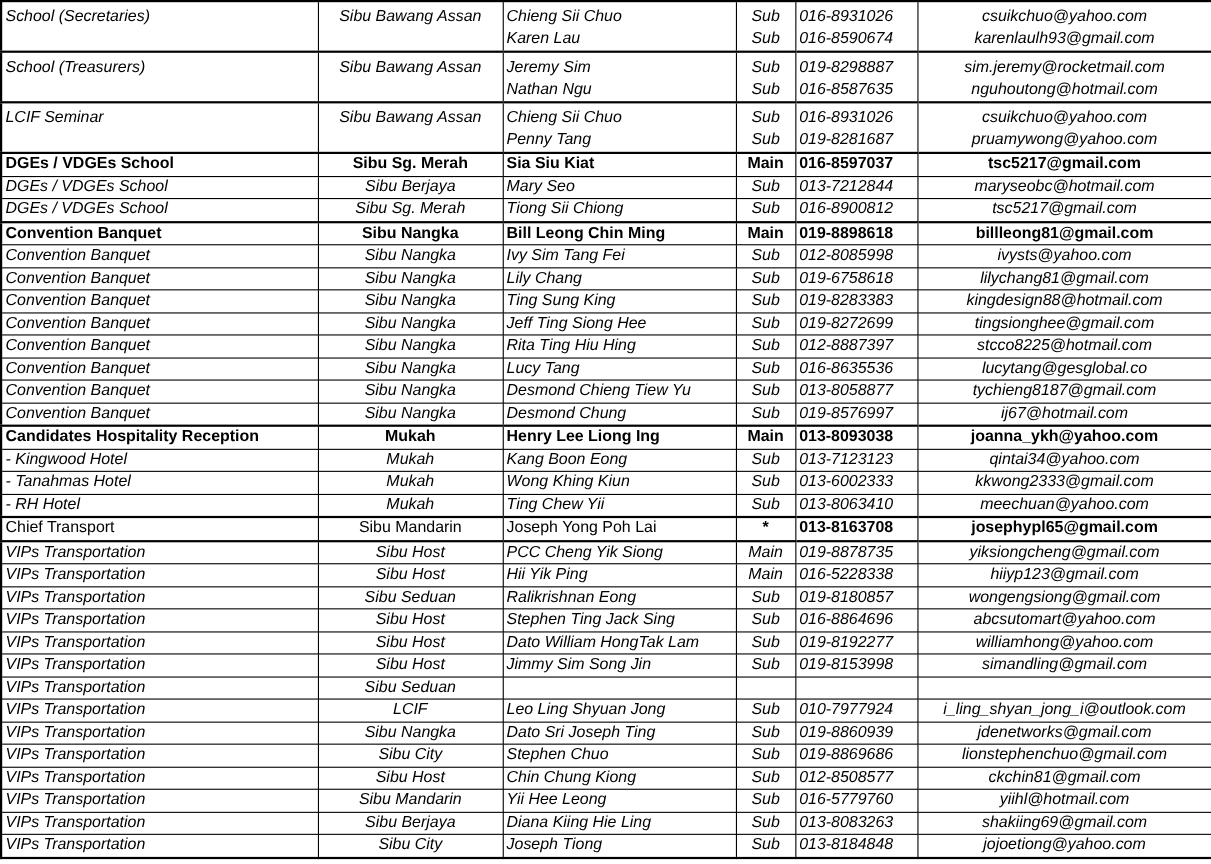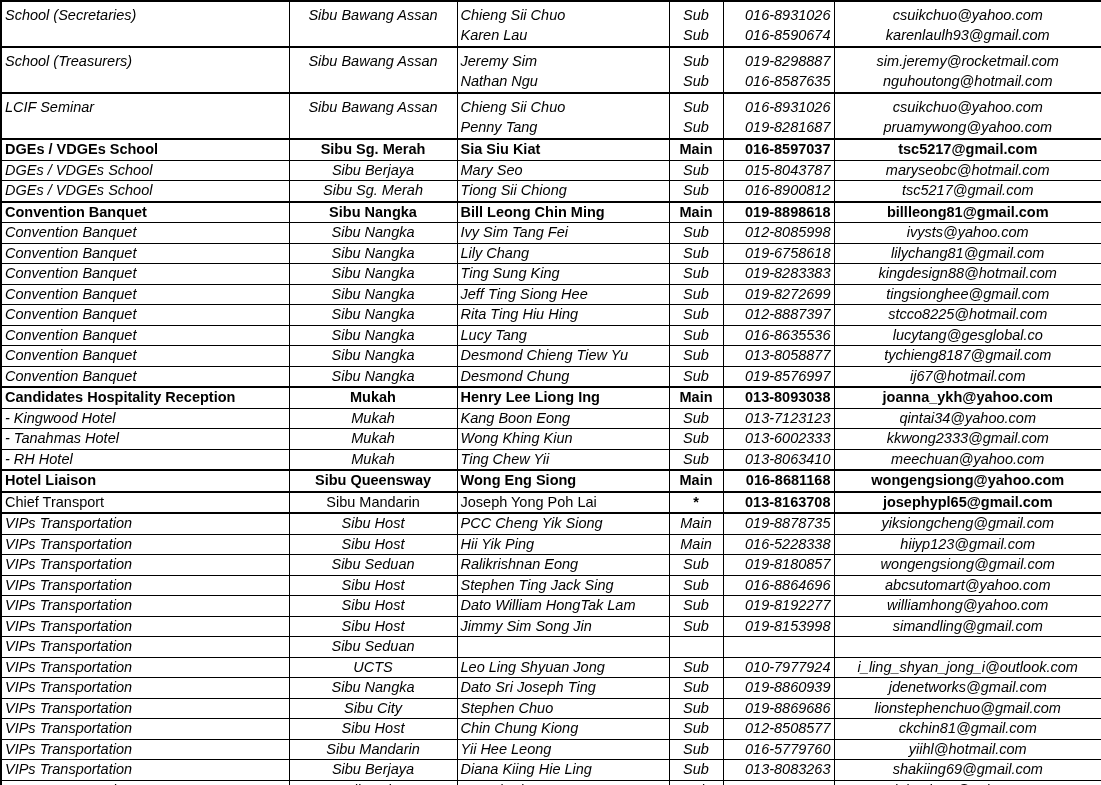"016-8931026" td.c-phone { text-align: right -> left }
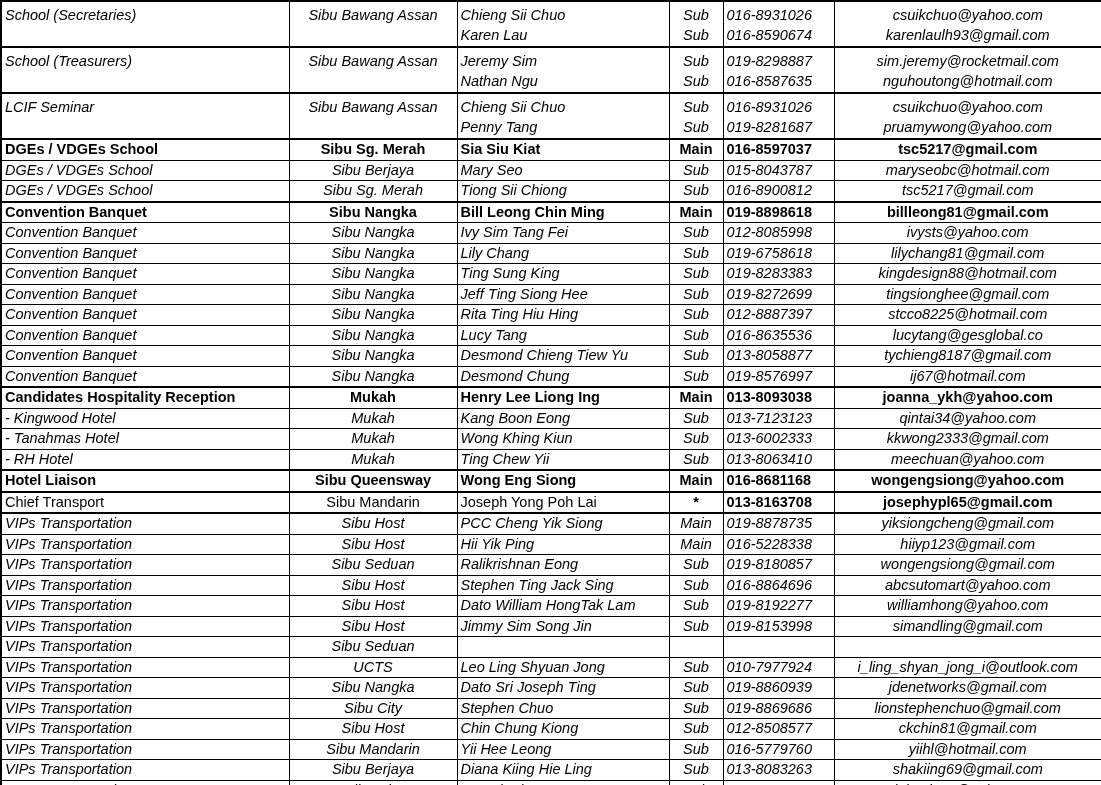"015-8043787" td.c-phone { text: 015-8043787 -> 013-7212844 }
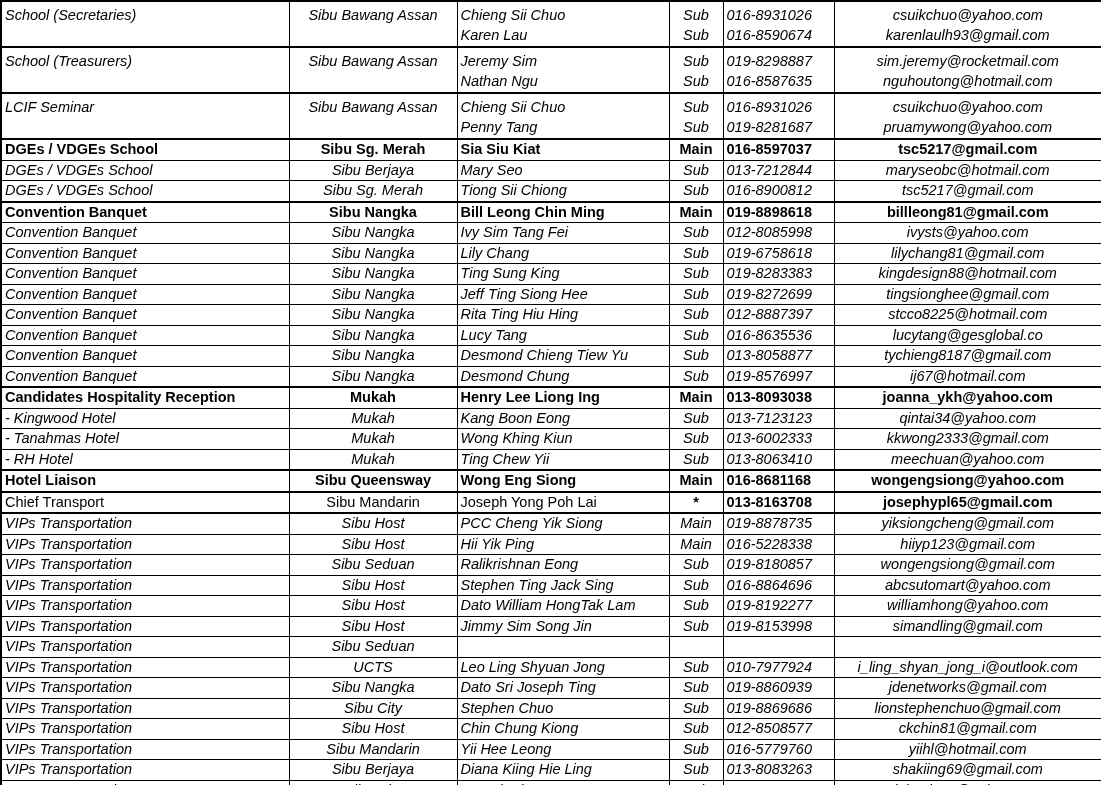"Hotel Liaison" tr.single { html: <tr> <td>Hotel Liaison</td> <td>Sibu Queensway</td> <td>Wong Eng Siong</td> <td>Main</td> <td>016-8681168</td> <td>wongengsiong@yahoo.com</td> </tr> -> none }
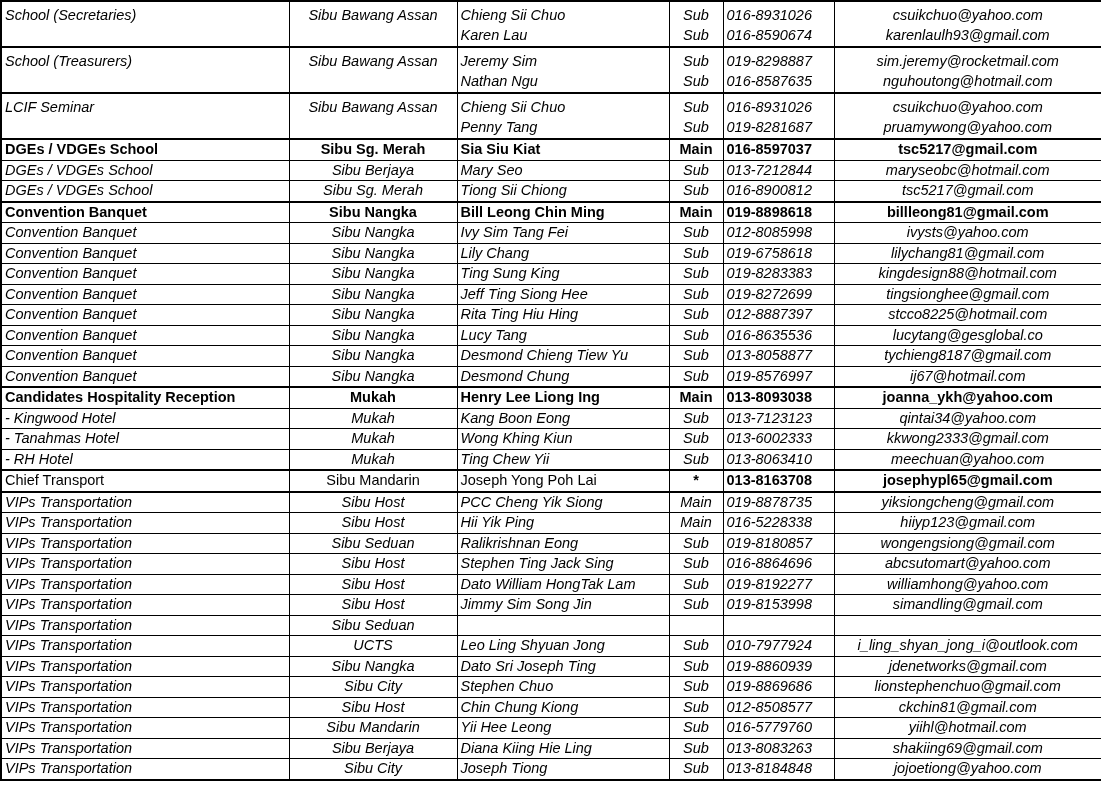"UCTS" td.c-club { text: UCTS -> LCIF }
